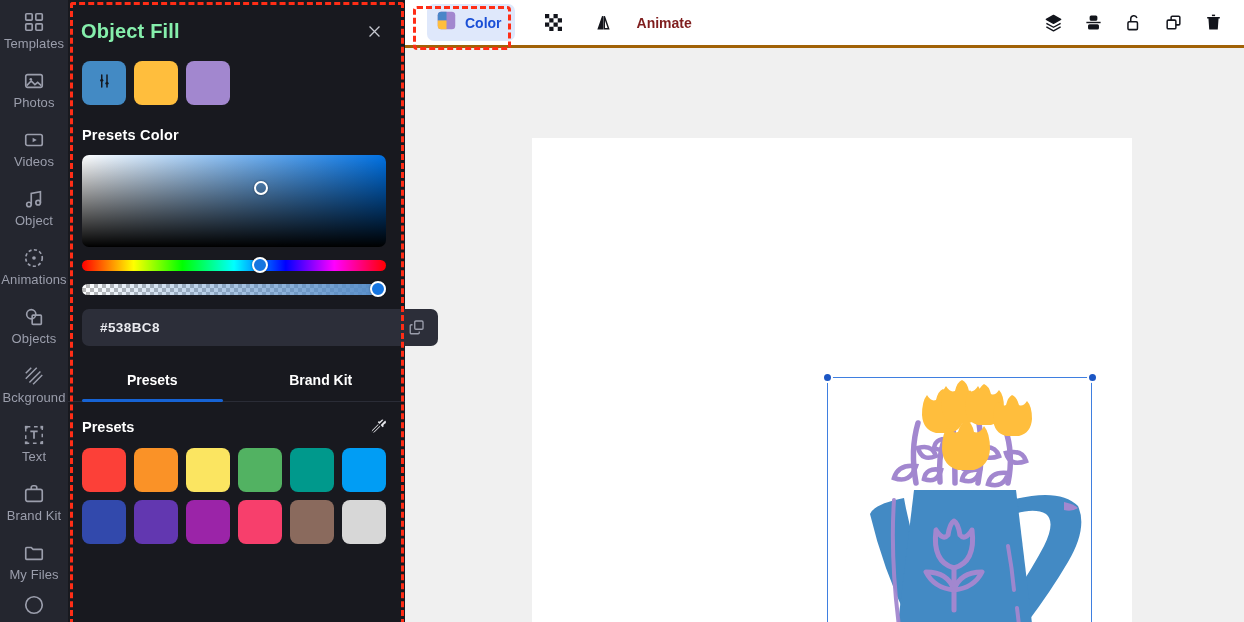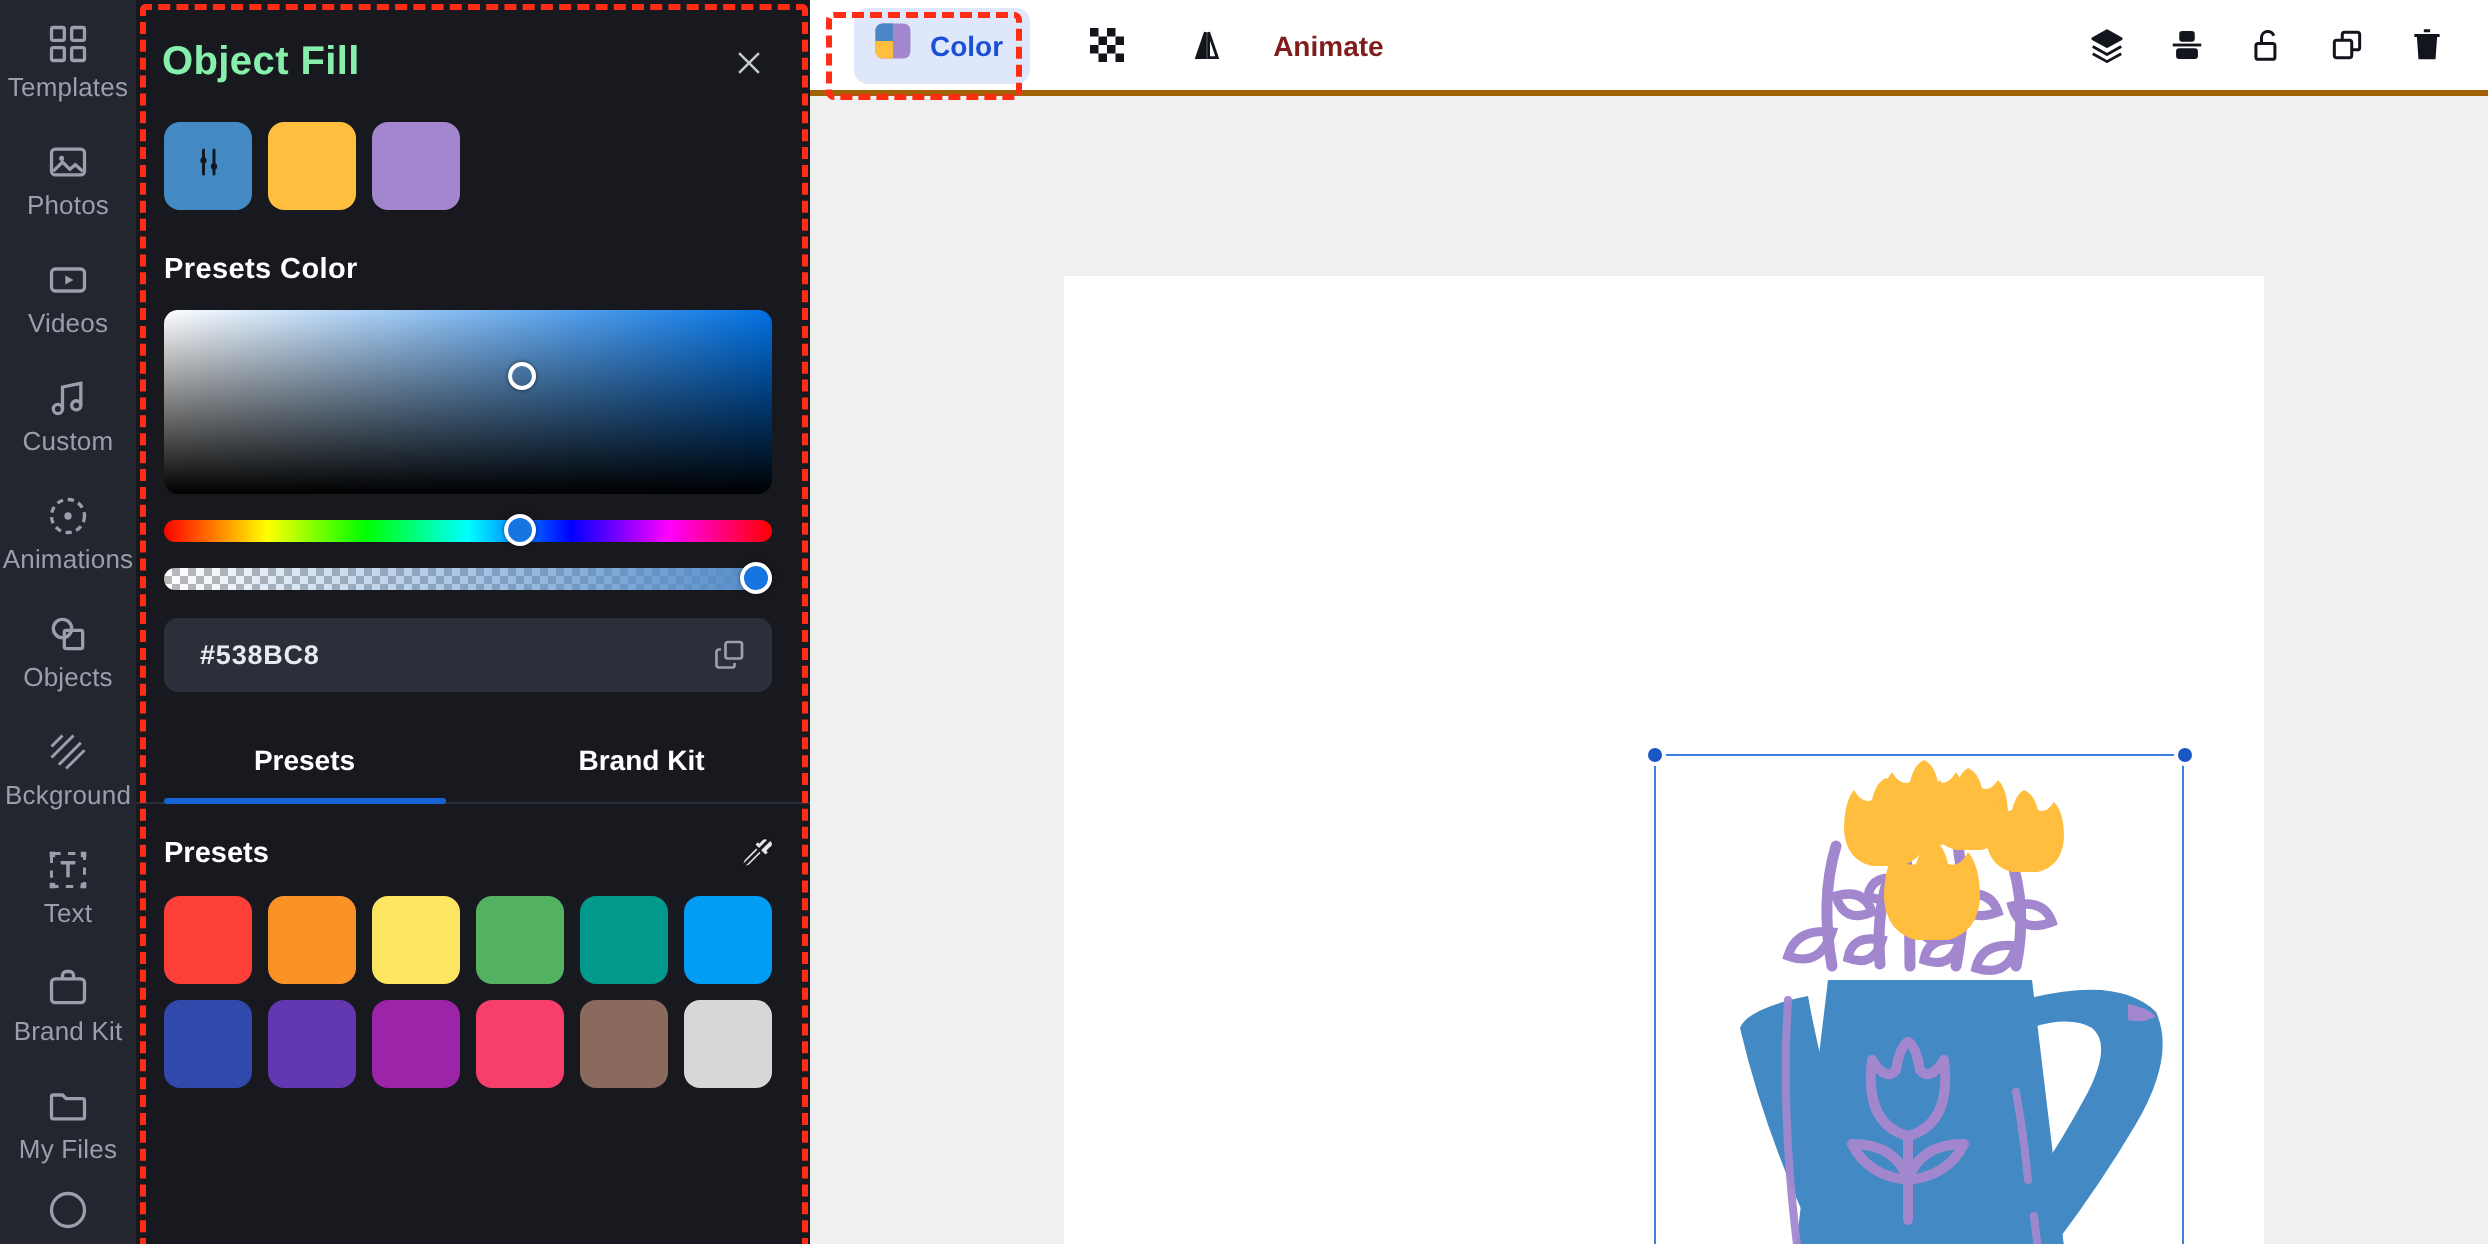"Custom" span.rail-label { text: Custom -> Object }
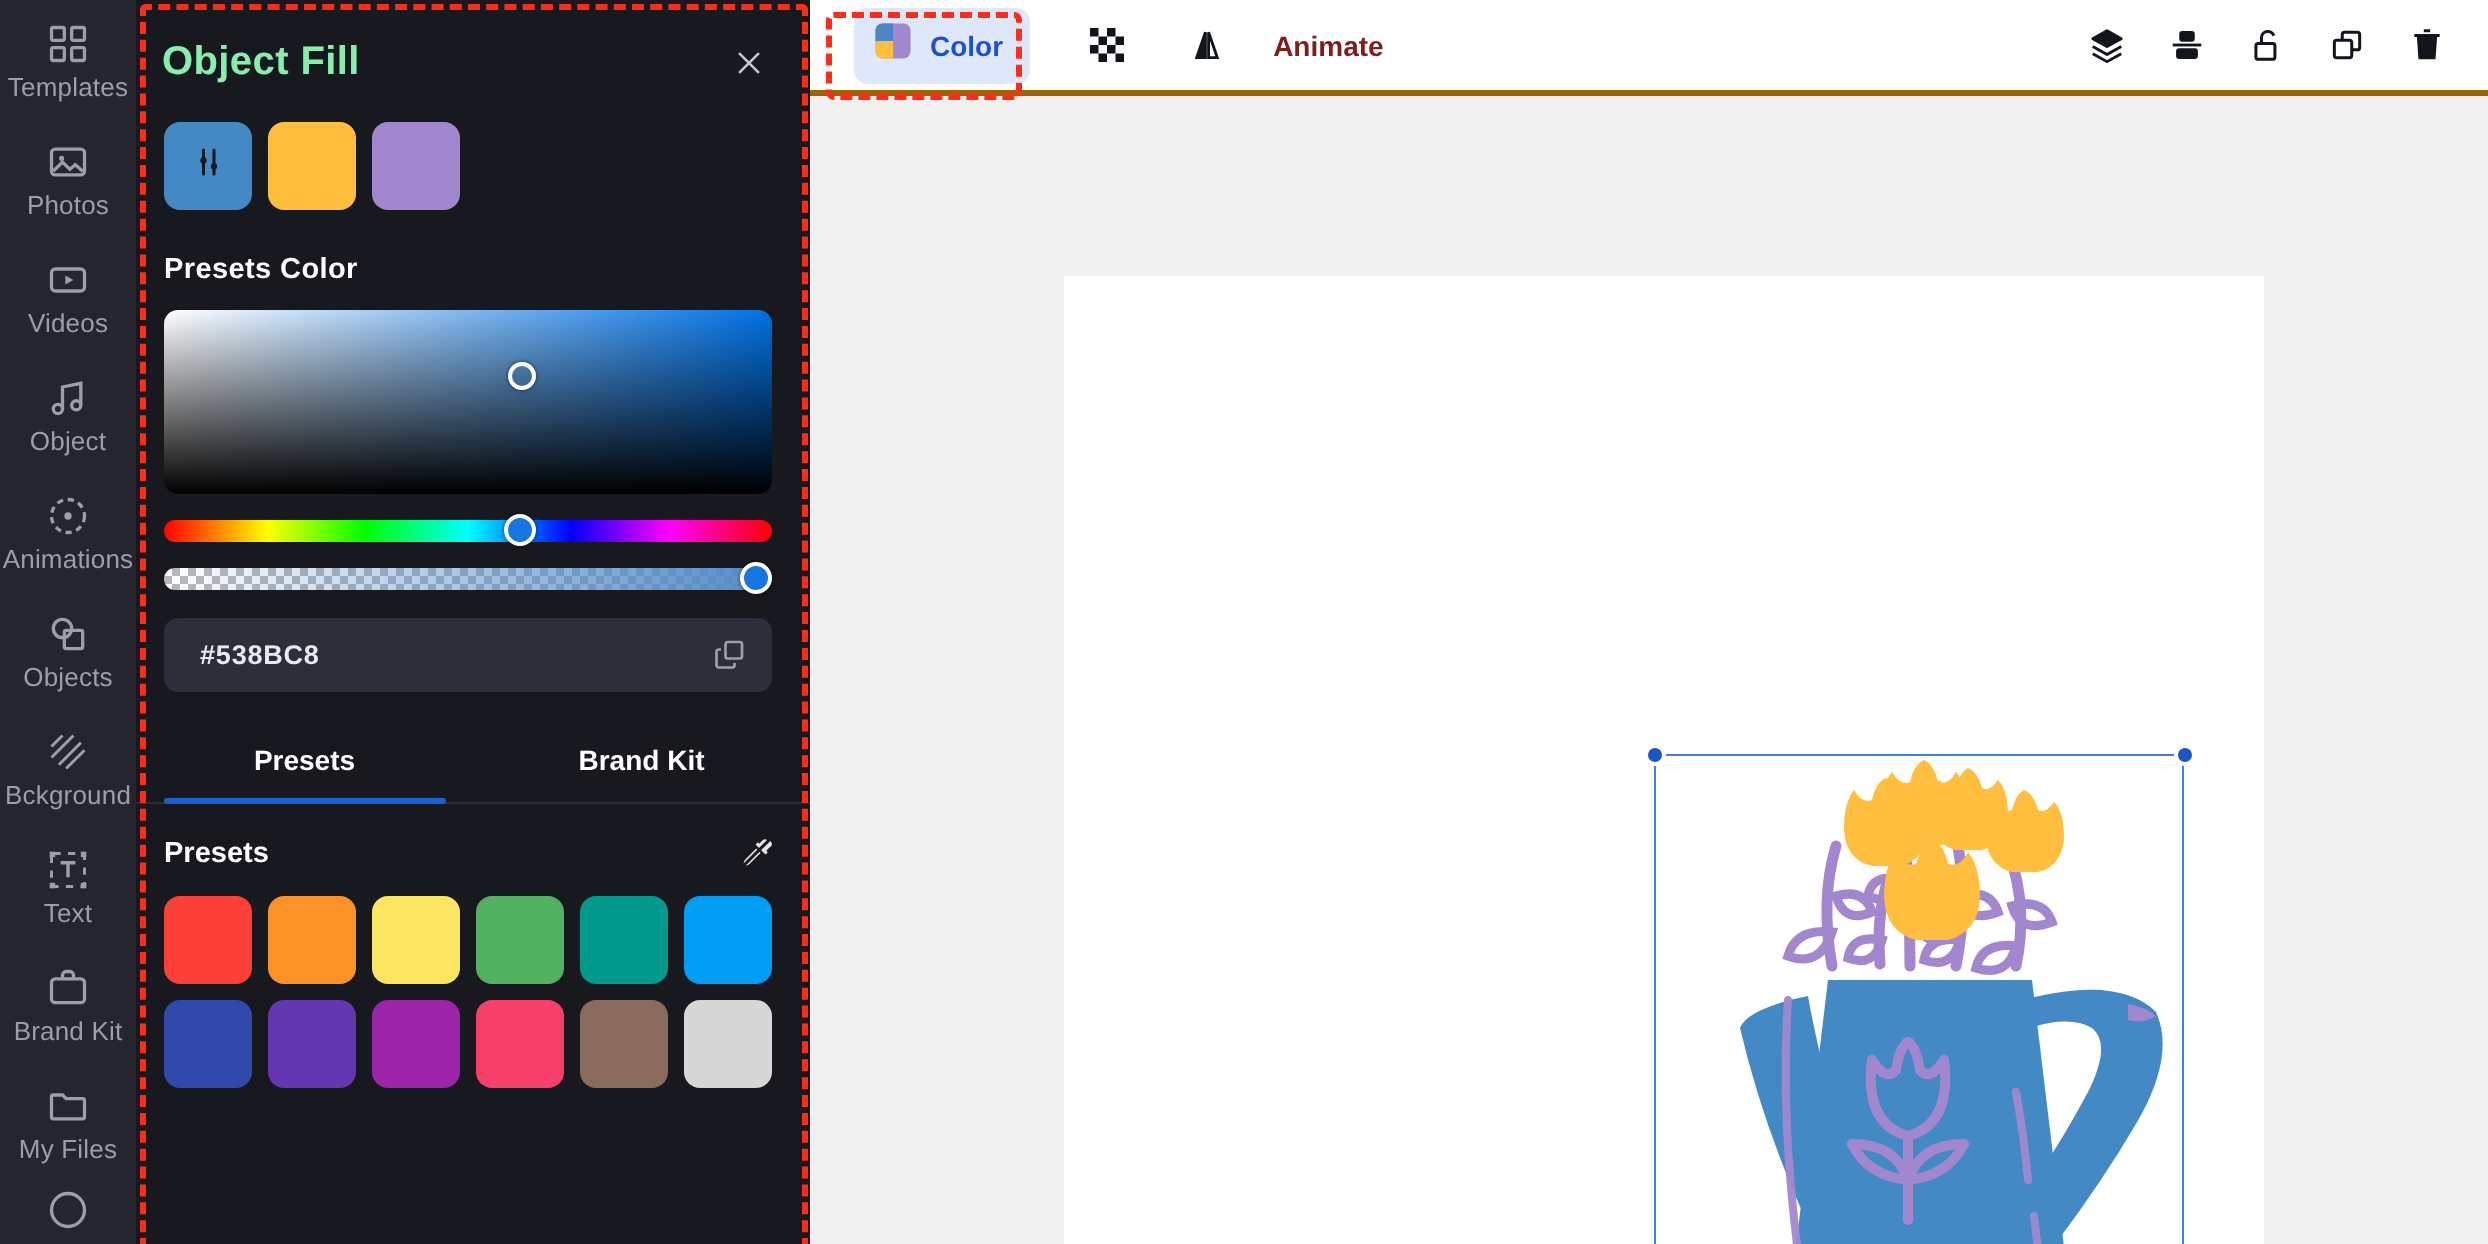"#538BC8" .hex-field { width: 304px -> 356px }
